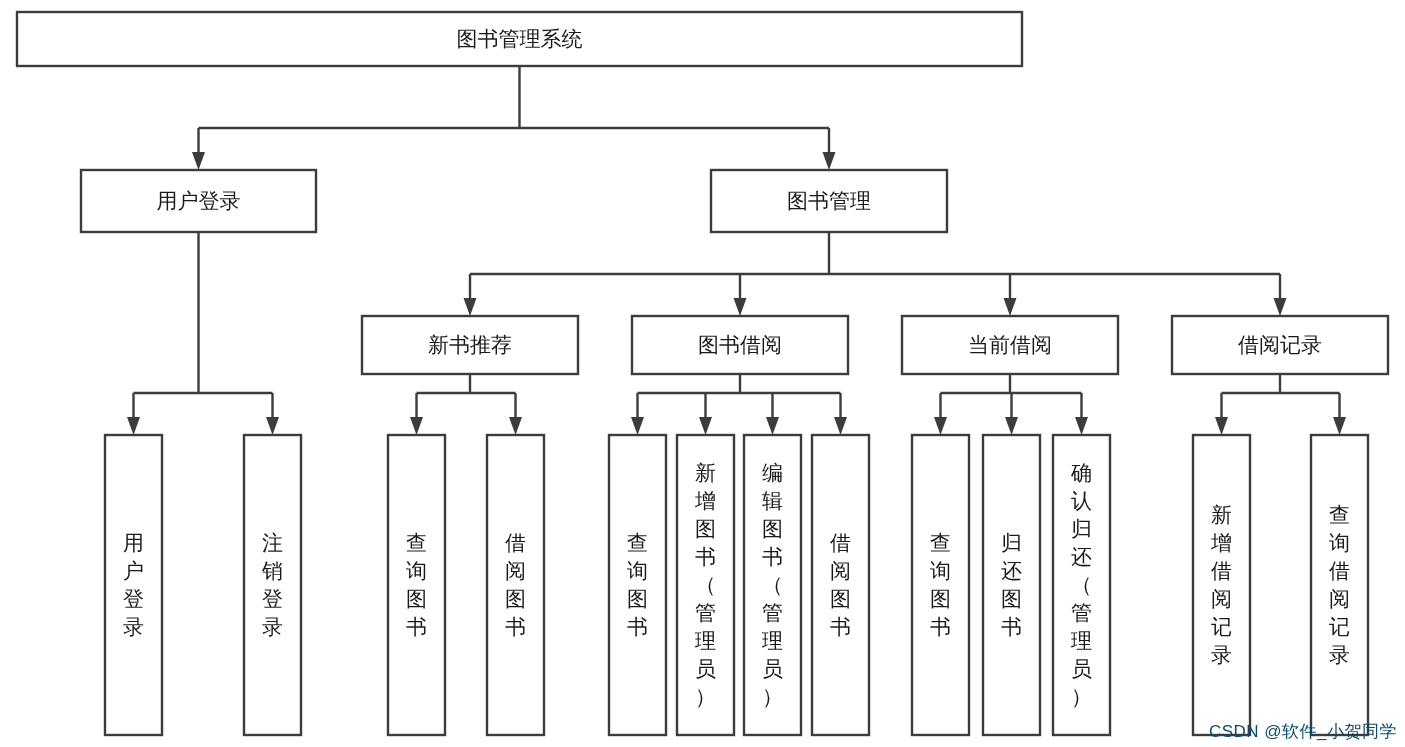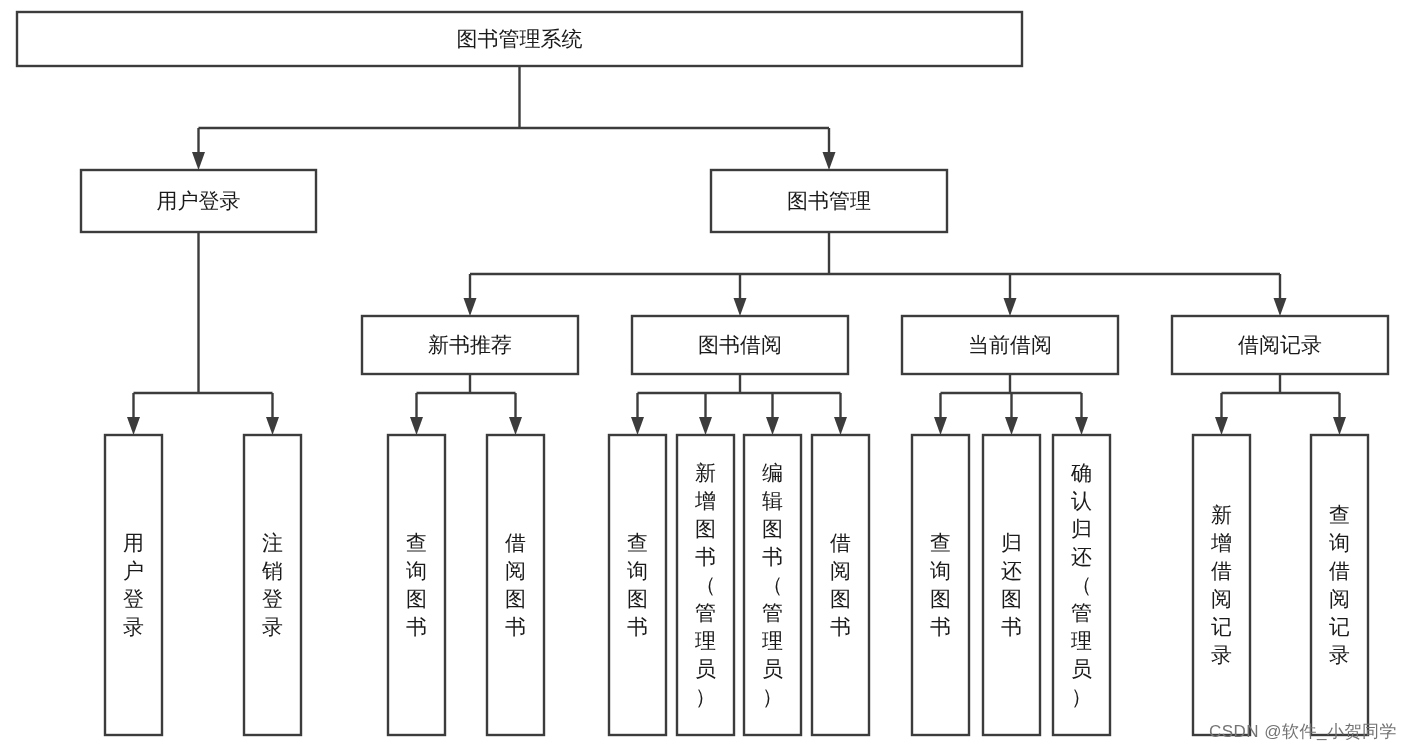"CSDN @软件_小贺同学" .watermark-text { color: #737373 -> #0c4a6e }
